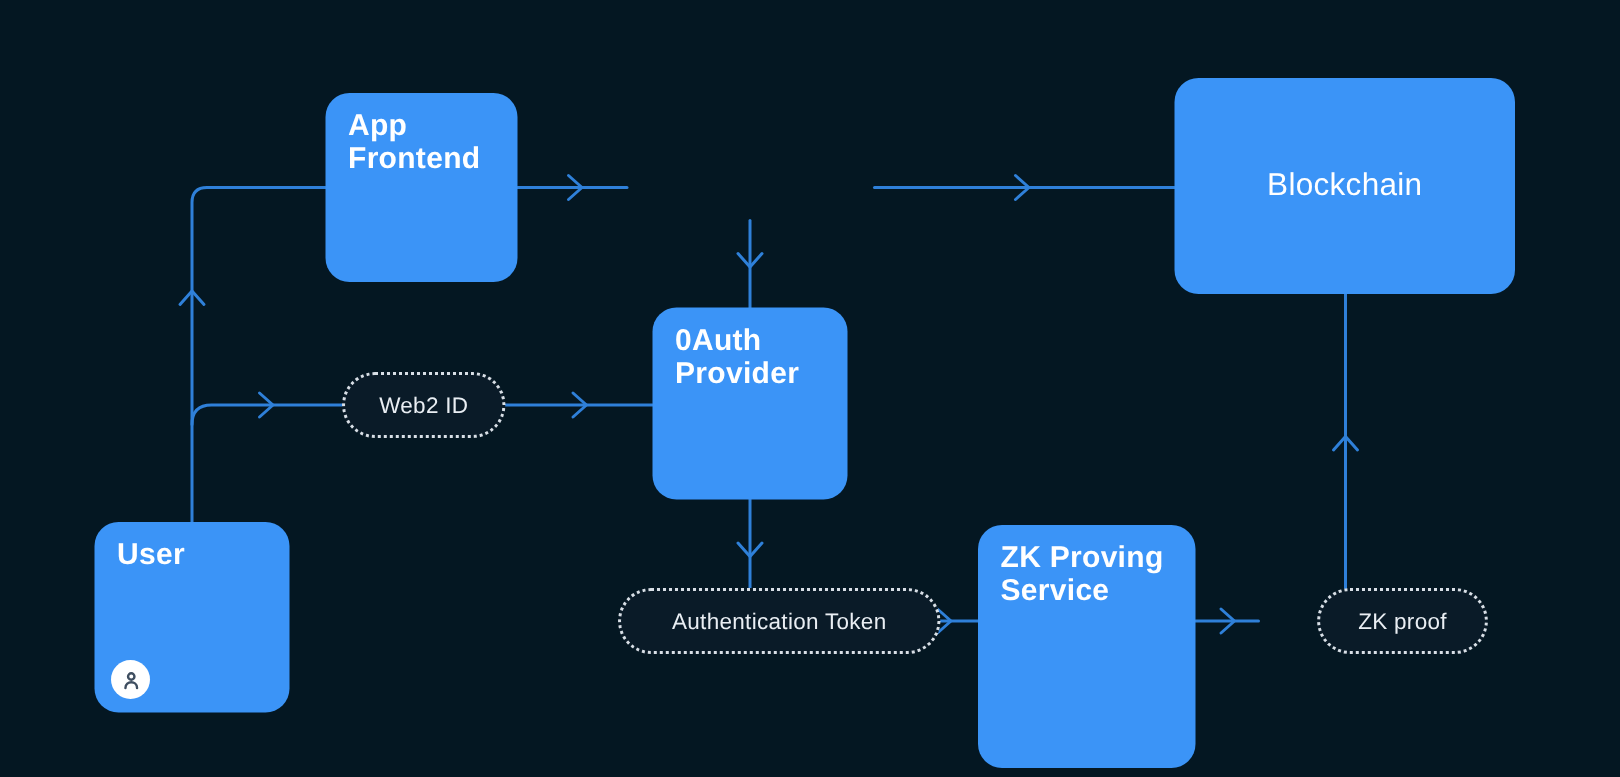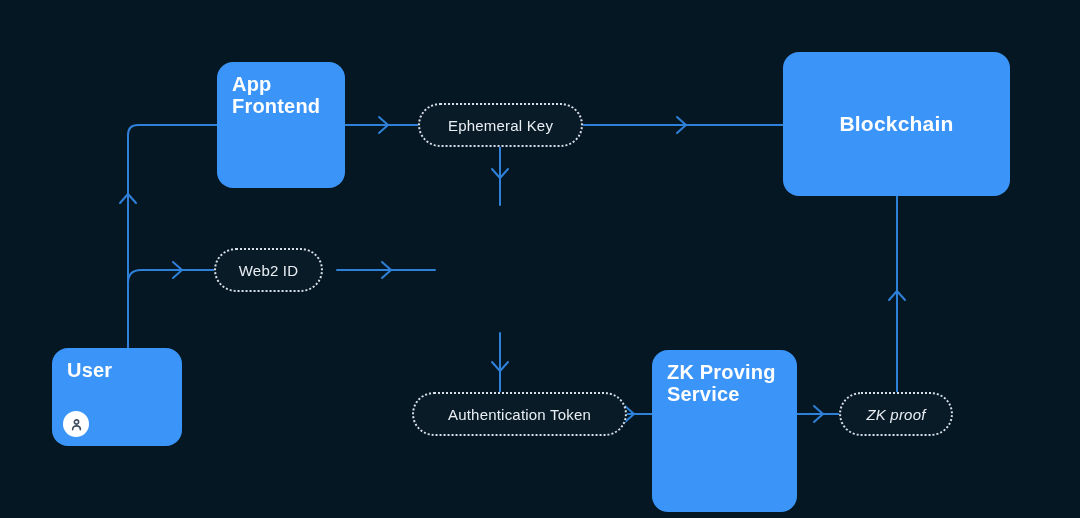"Ephemeral Key" div.pill { html: <div> <span>Ephemeral Key</span> </div> -> none }
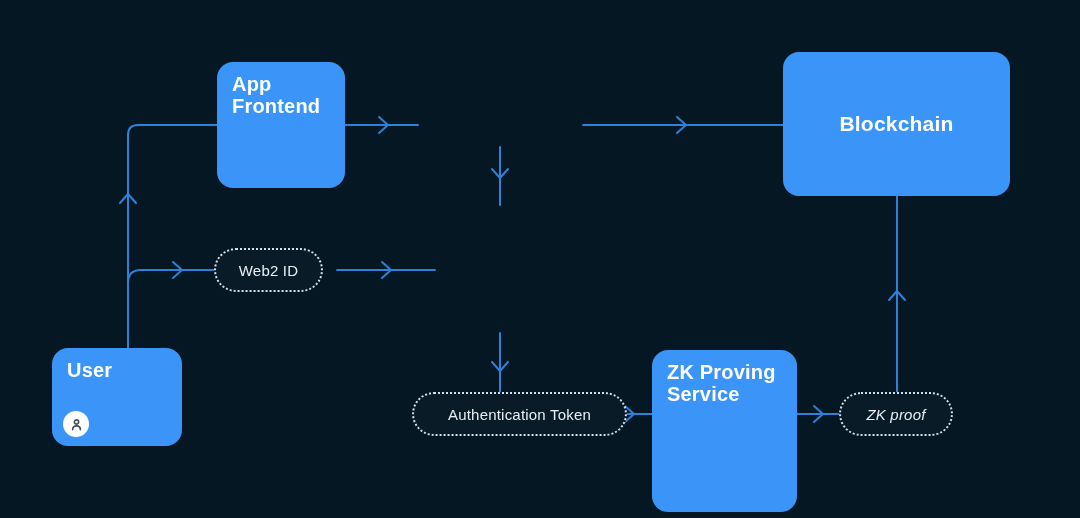"Blockchain" .node.center { font-weight: 700 -> 400 }
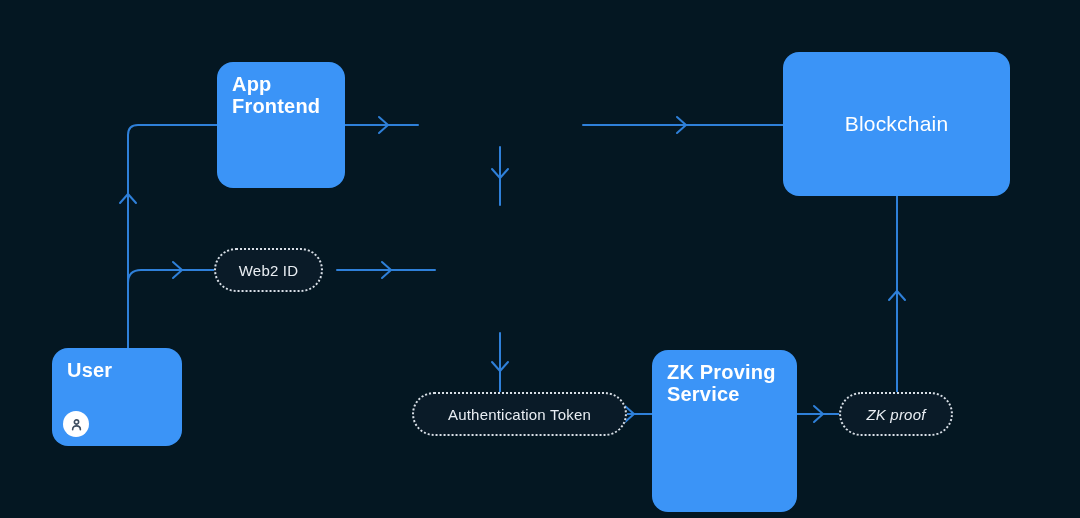"0Auth Provider" div.node { html: none -> <div> <span>0Auth Provider</span> </div> }
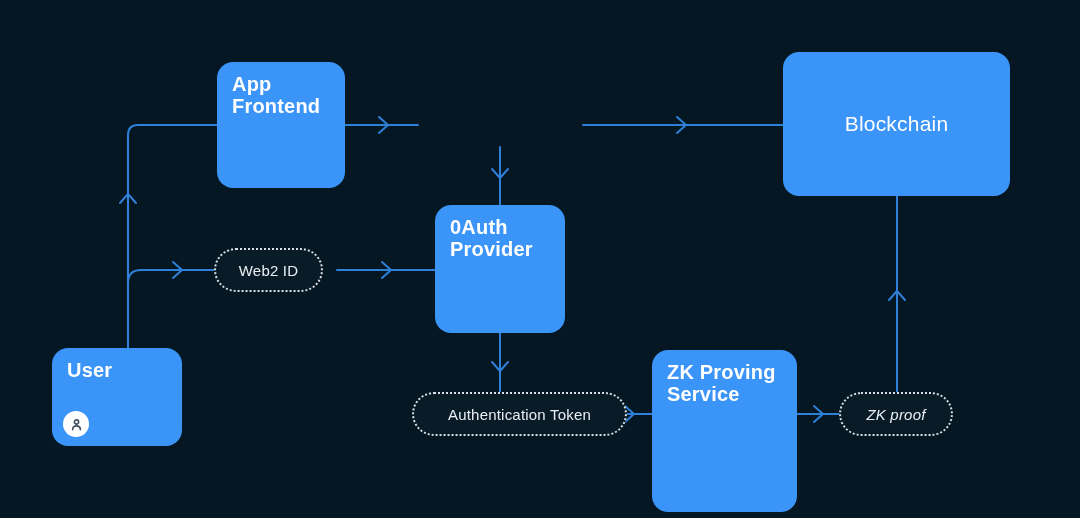"Web2 ID" div.pill { left: 214px -> 228px }
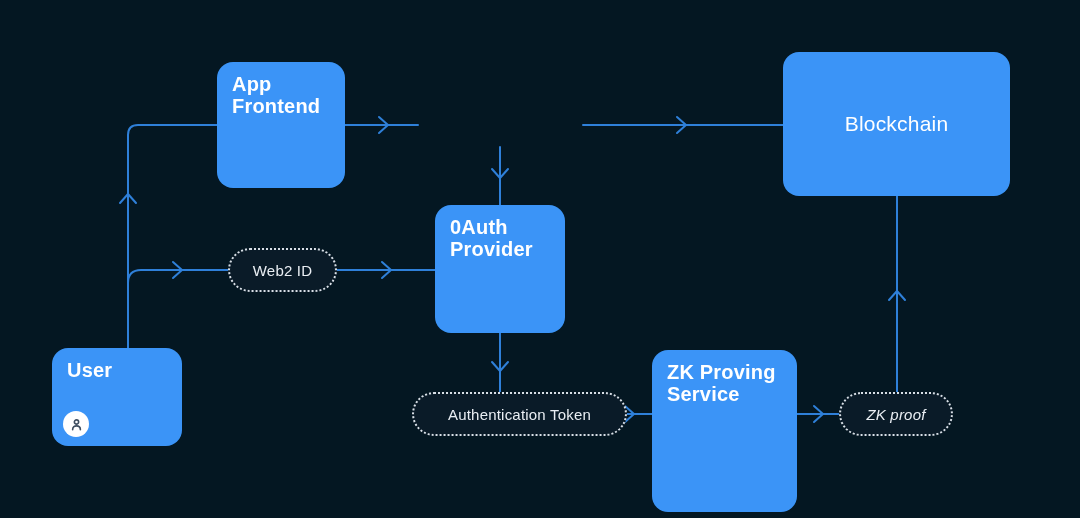"User" div.node { height: 98px -> 127px; left: 52px -> 63px }
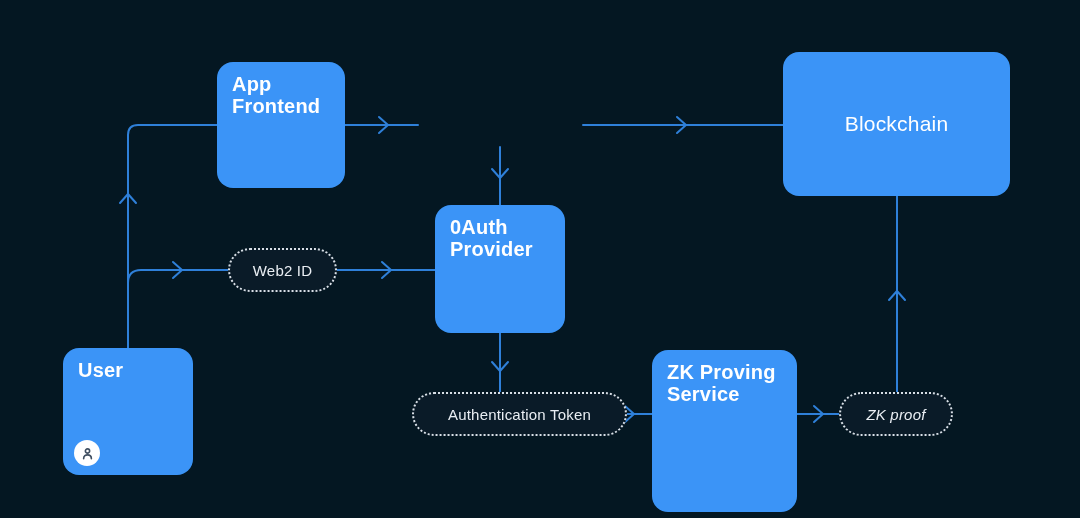"ZK proof" div.pill { font-style: italic -> none; left: 839px -> 878px }
